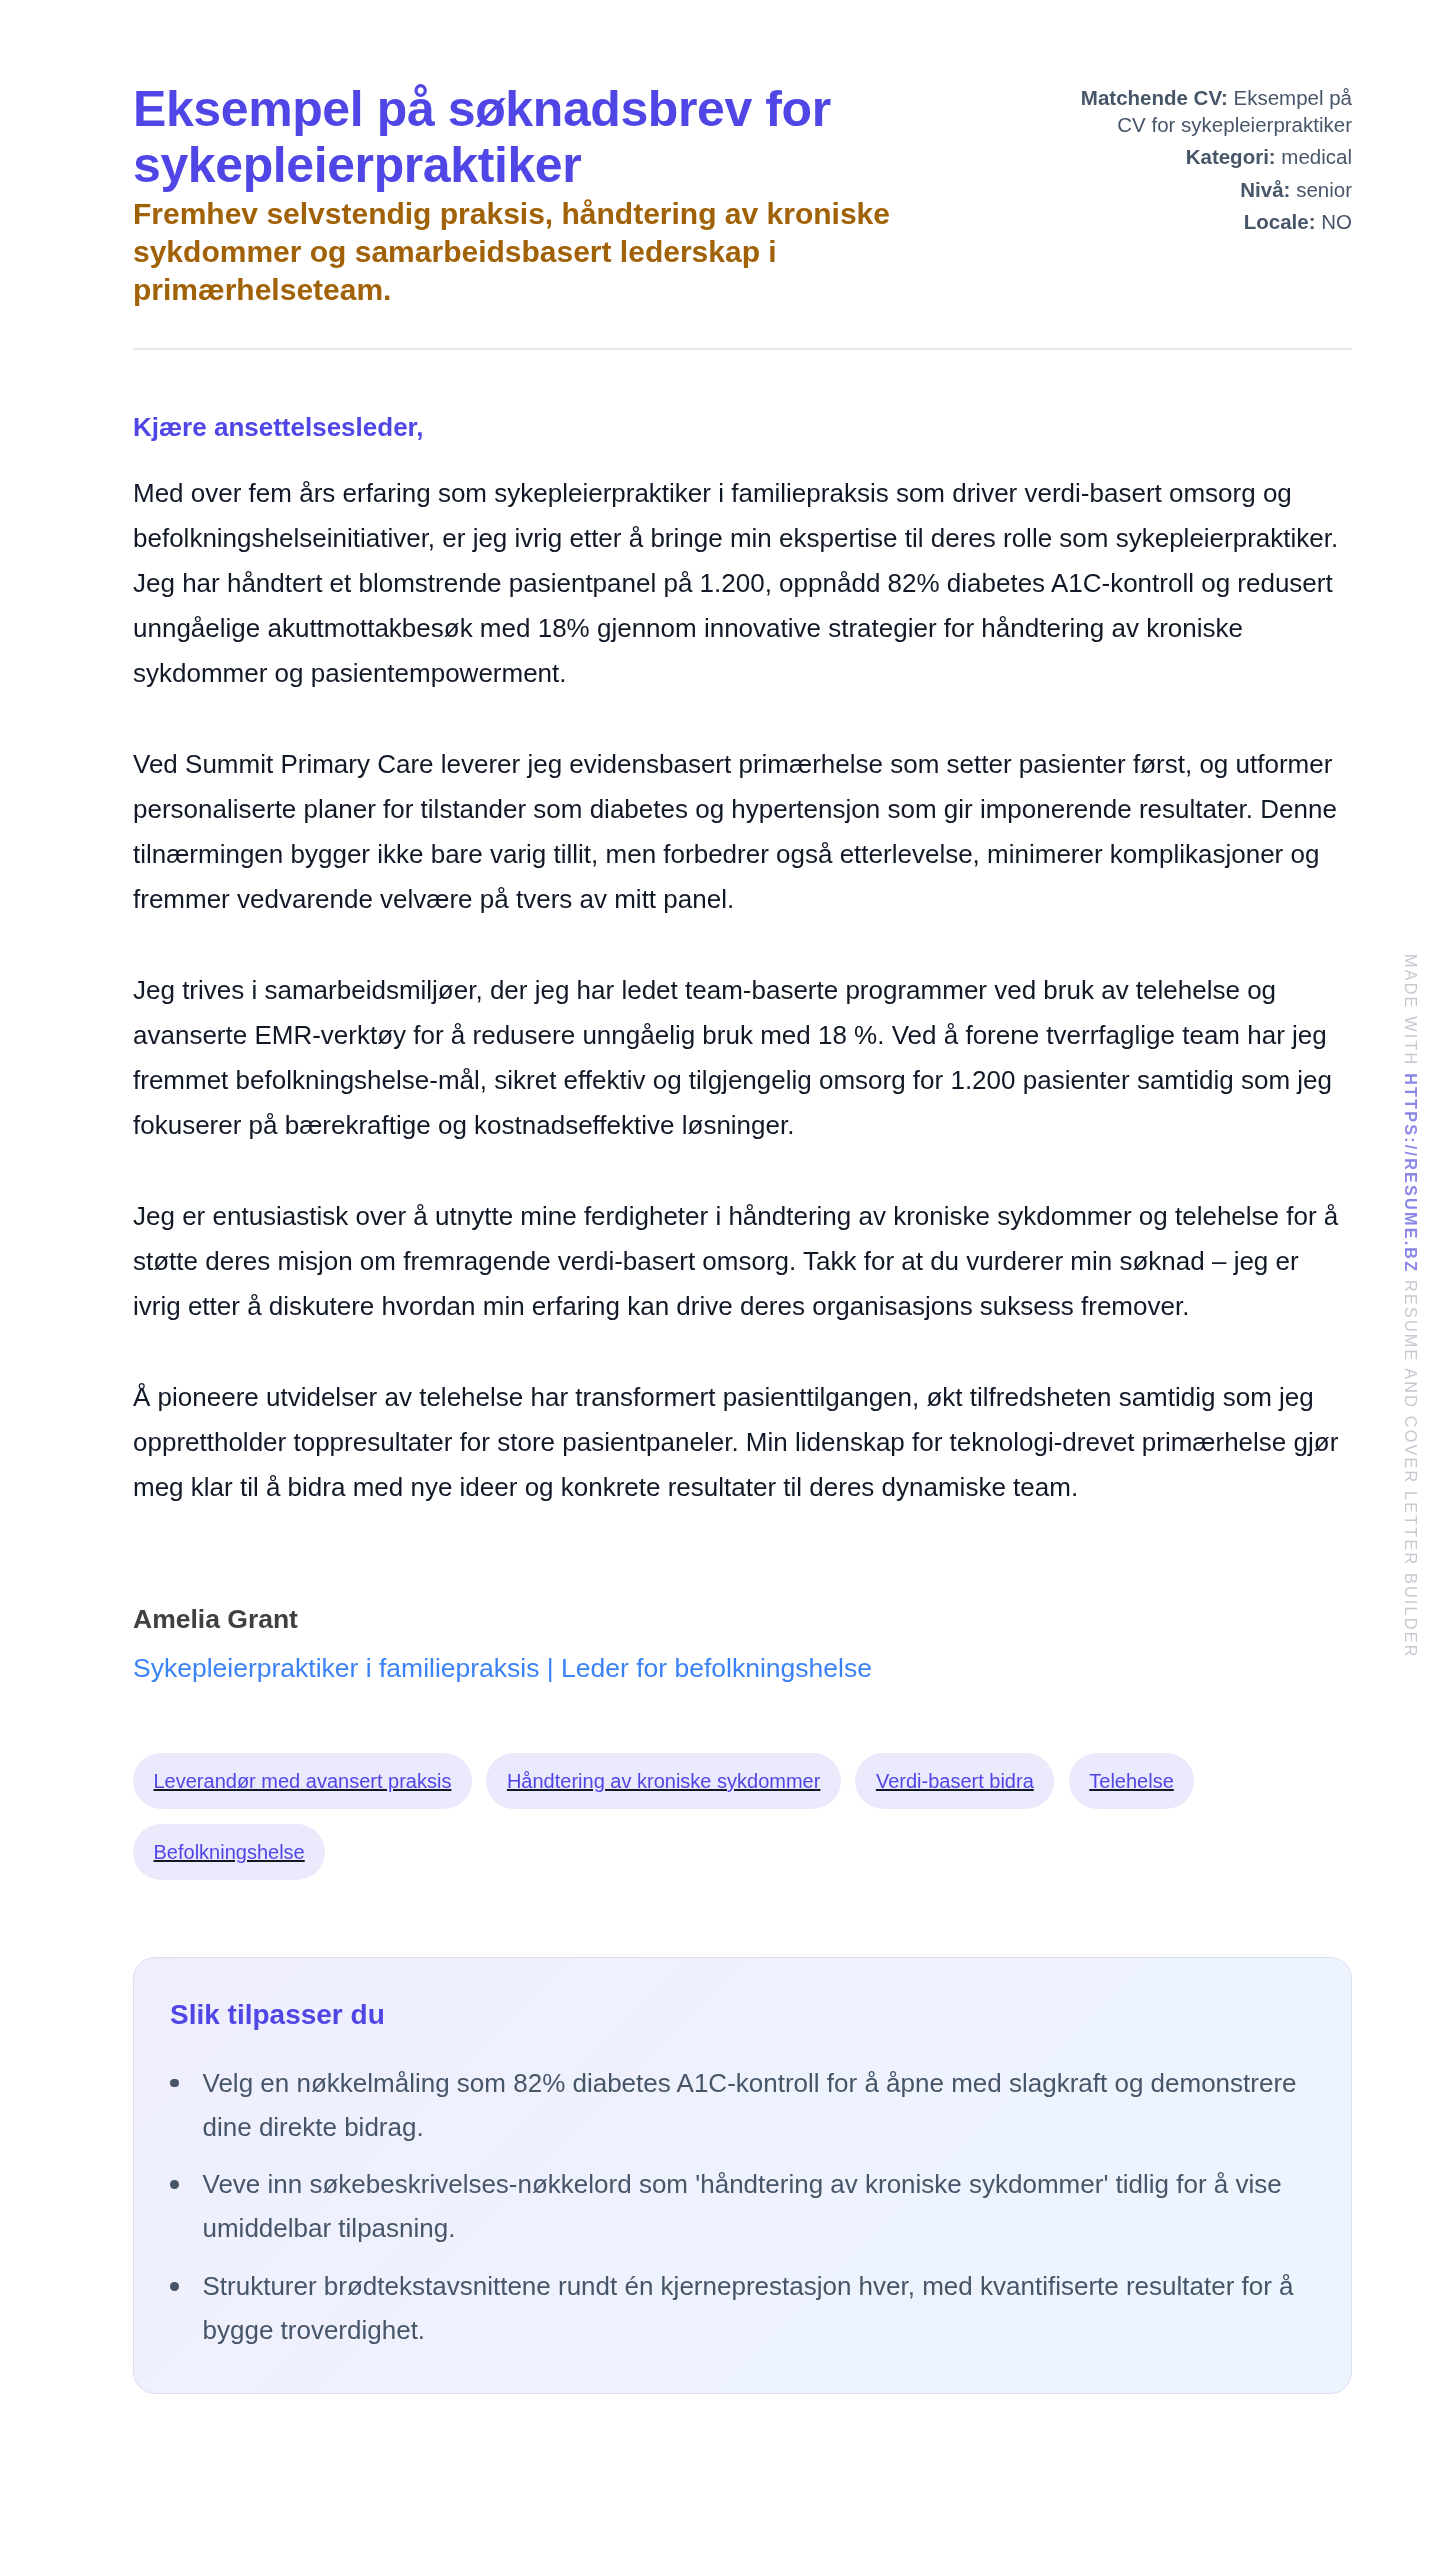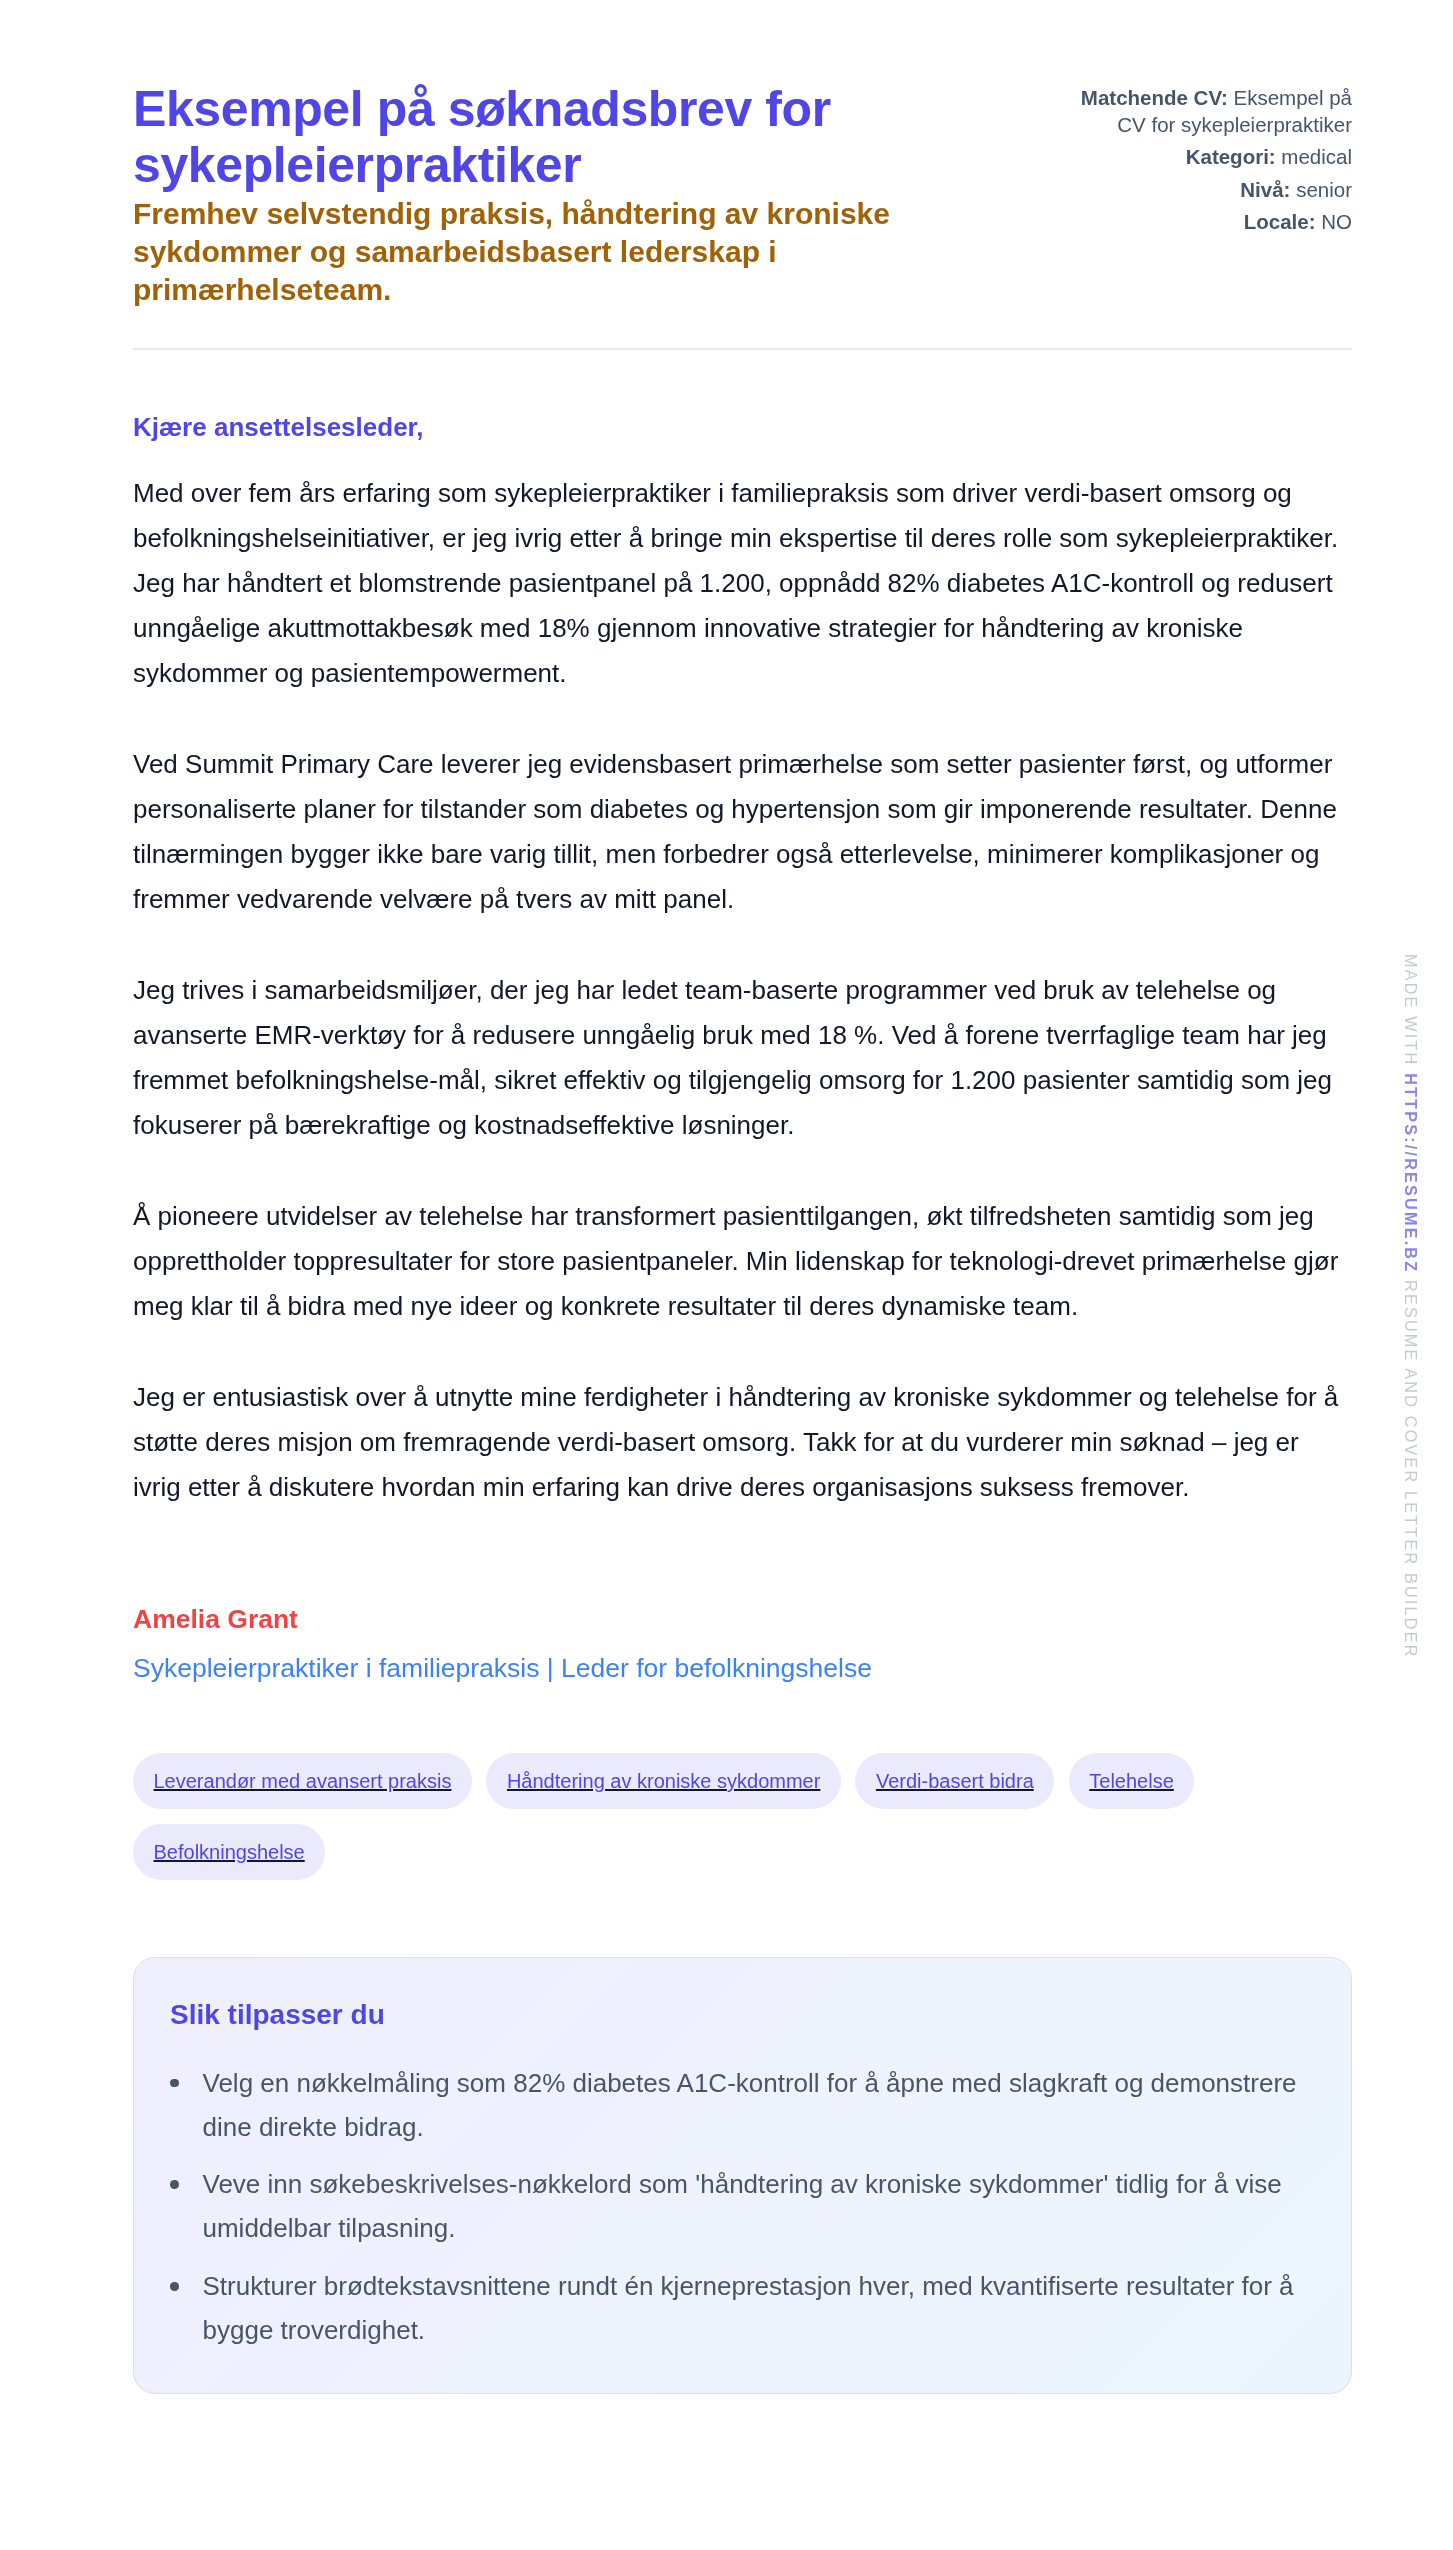"Å pioneere utvidelser av telehelse" p.para { order: before "Jeg er entusiastisk over å" -> after "Jeg er entusiastisk over å" }
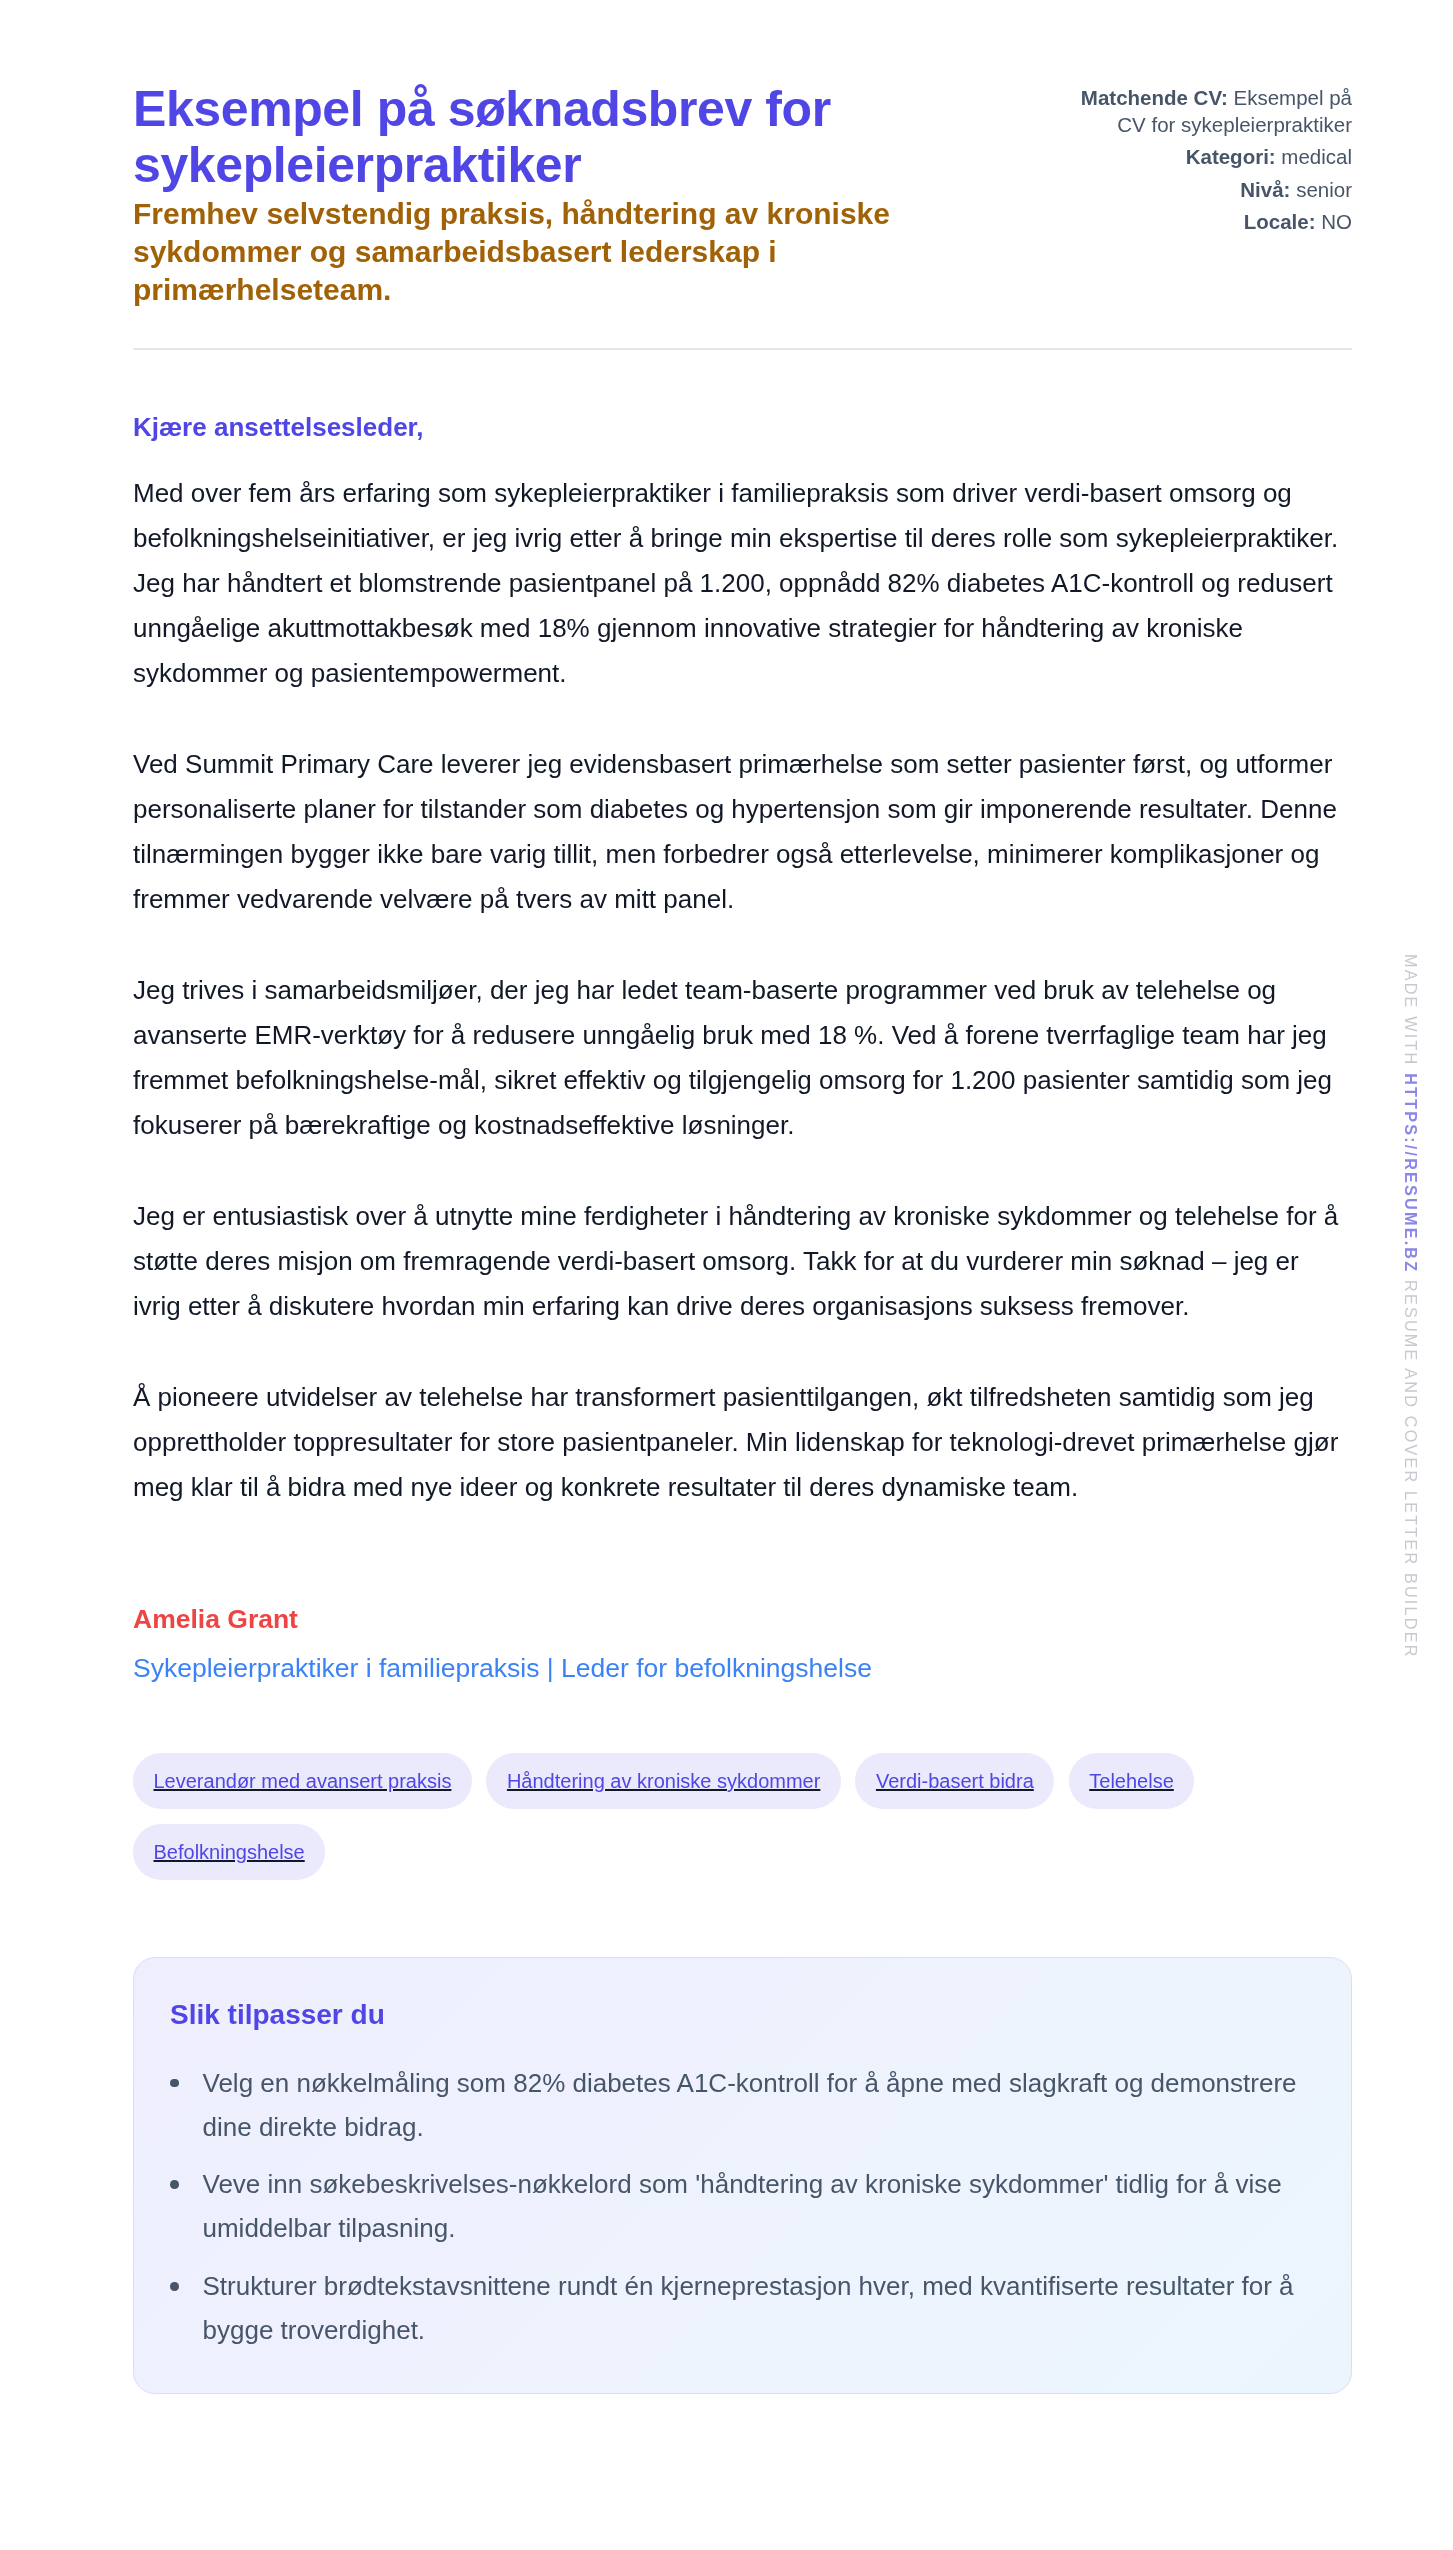"Amelia Grant" .sig-name { color: #ef4444 -> #404040 }
